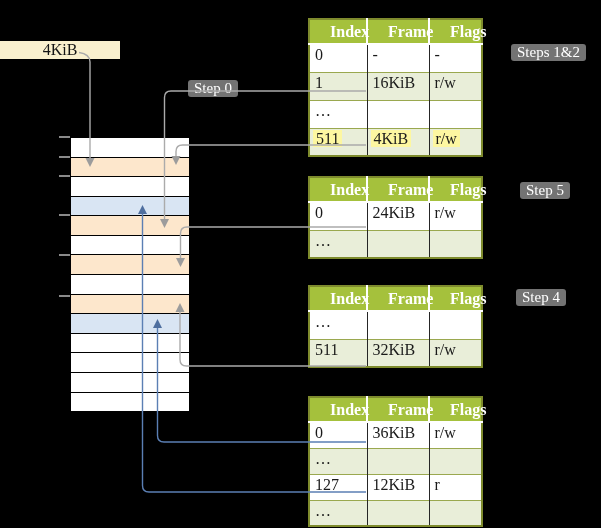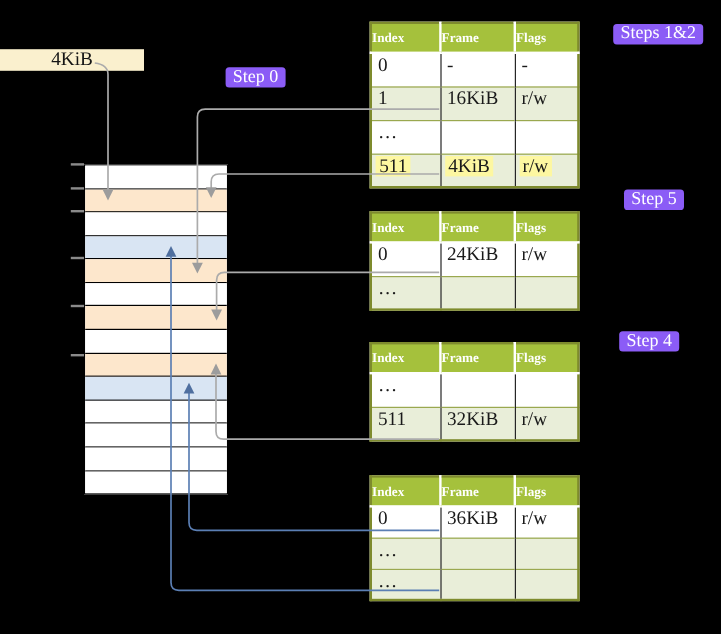"Index" .pt th { font-size: 11px -> 16px; padding: 0 0 0 0 -> 0 0 0 20px }
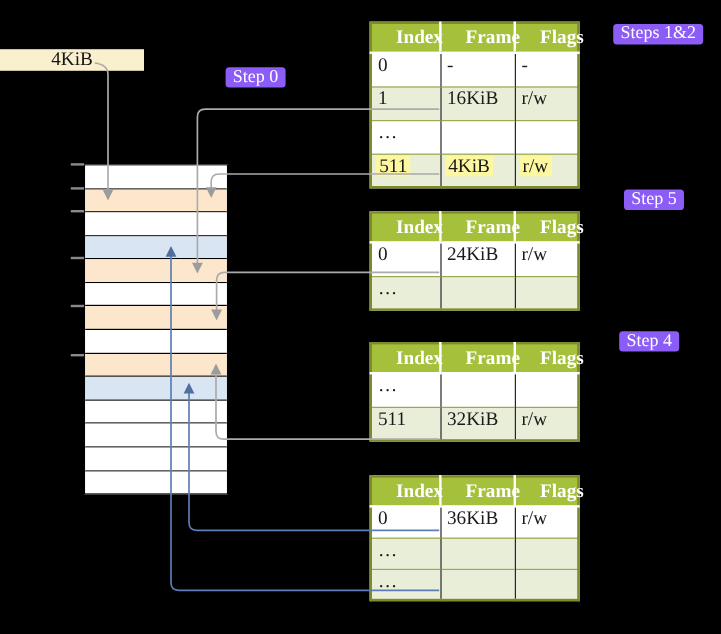"Steps 1&2" .badge { background: #8b5cf6 -> #737373; margin-top: none -> 24px }
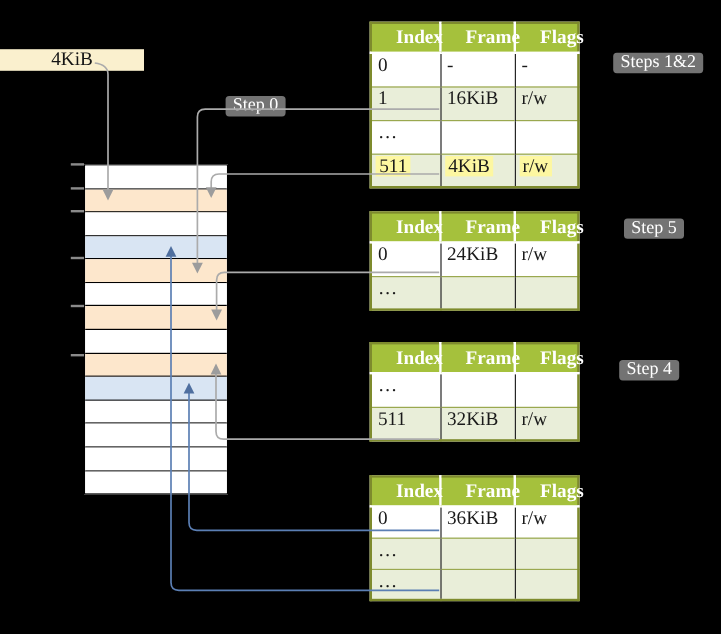"Step 4" .badge.step4 { top: 276px -> 265px }
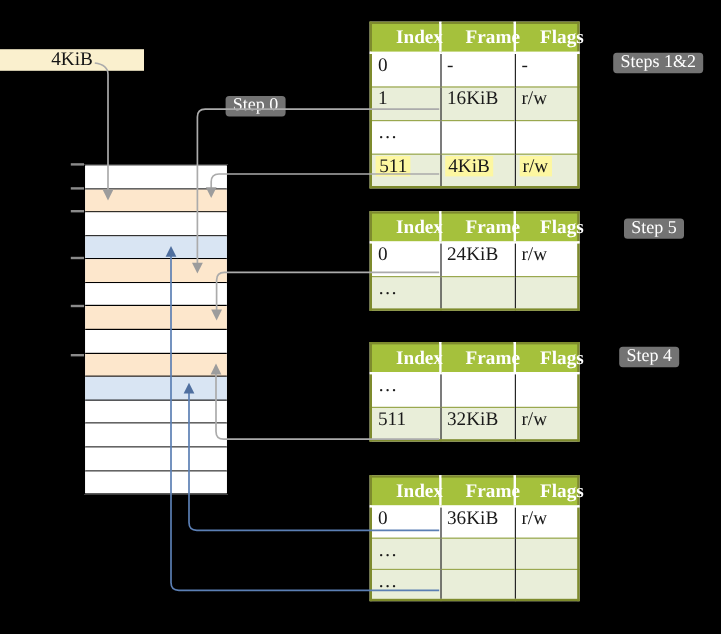"127" tr { html: none -> <tr> <td>127</td> <td>12KiB</td> <td>r</td> </tr> }
